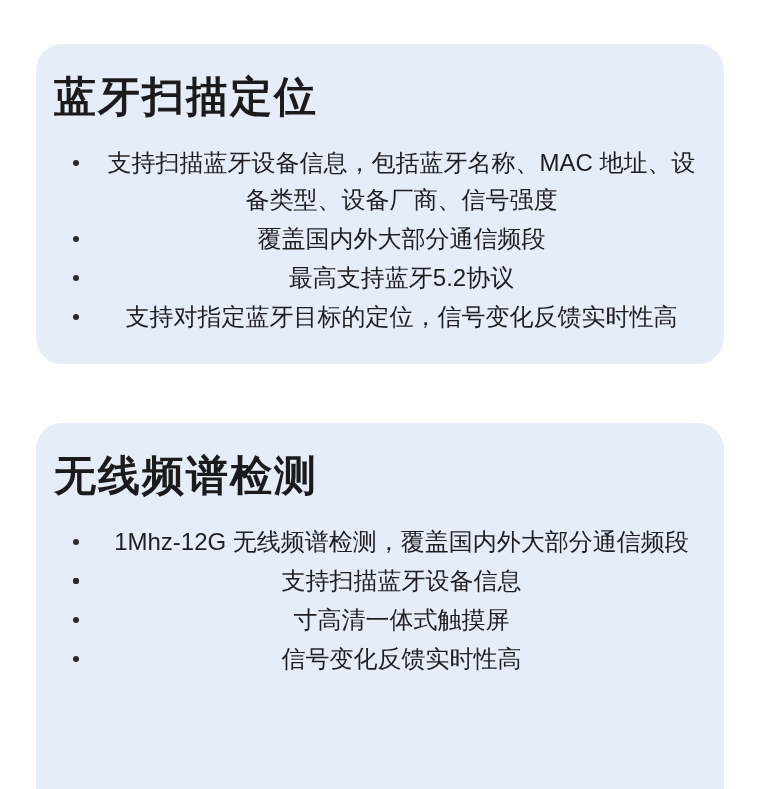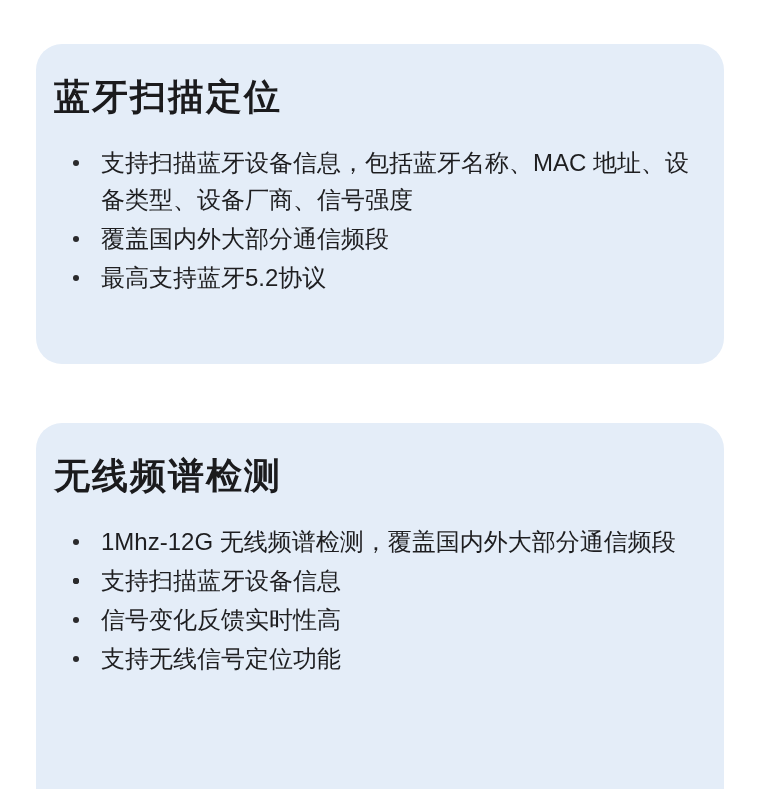"蓝牙扫描定位" .card-title { font-size: 36px -> 42px }
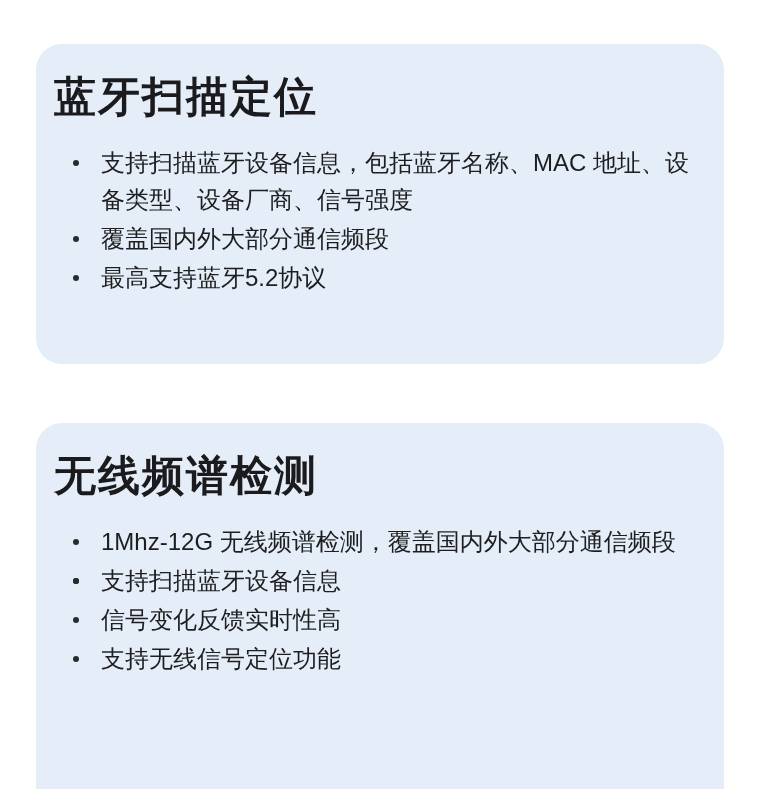"支持扫描蓝牙设备信息，包括蓝牙名称、MAC 地址、设备类型、设备厂商、信号强度" .bullet-list { text-align: none -> center }
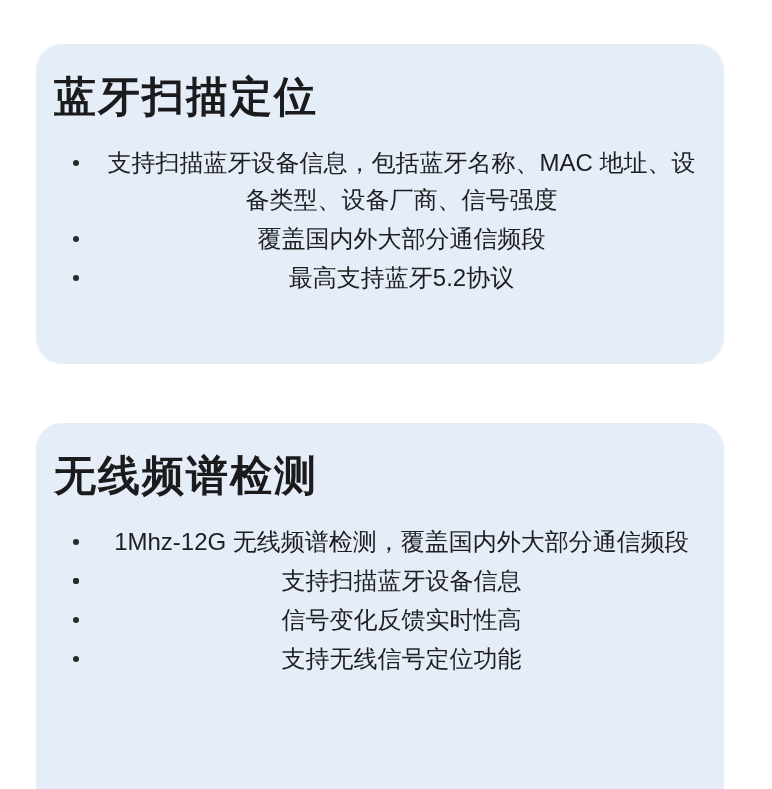"支持对指定蓝牙目标的定位，信号变化反馈实时性高" li.bullet-item { html: none -> <li> <span></span> <span>支持对指定蓝牙目标的定位，信号变化反馈实时性高</span> </li> }
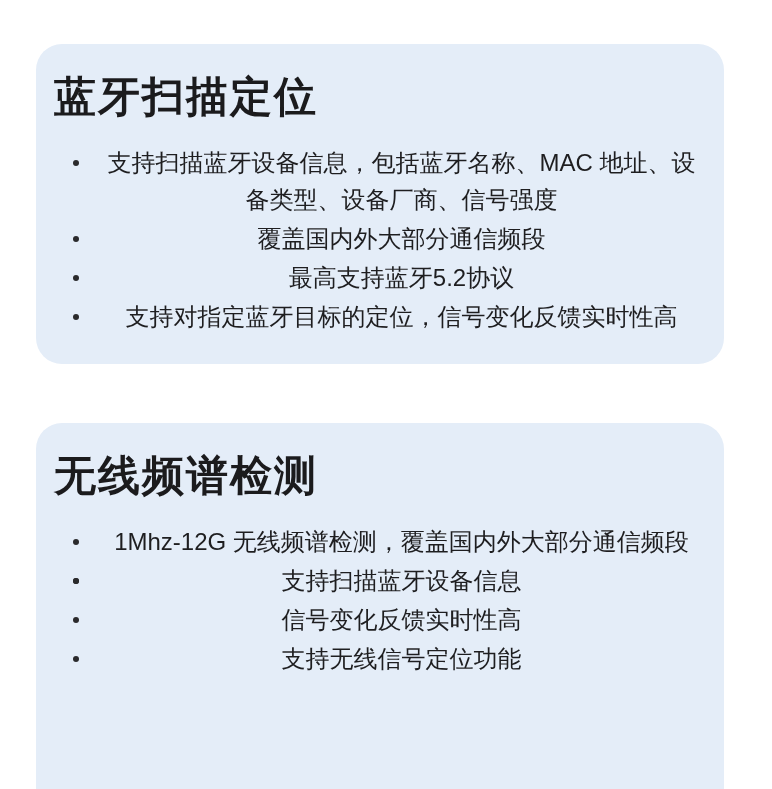"信号变化反馈实时性高" span { text: 信号变化反馈实时性高 -> 寸高清一体式触摸屏 }
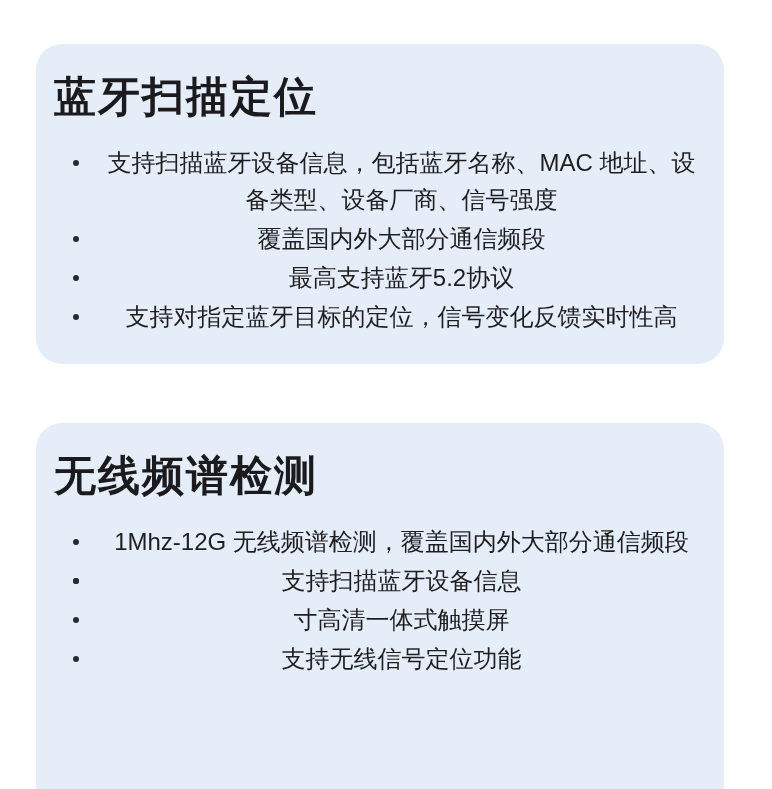"支持无线信号定位功能" span { text: 支持无线信号定位功能 -> 信号变化反馈实时性高 }
